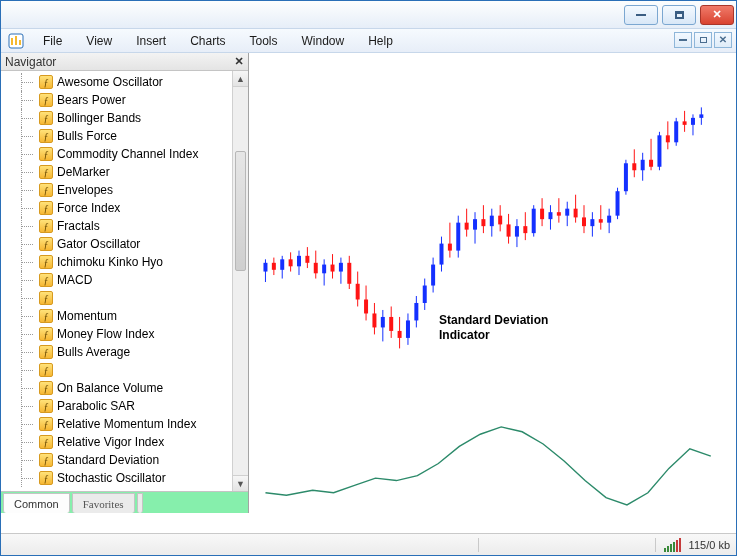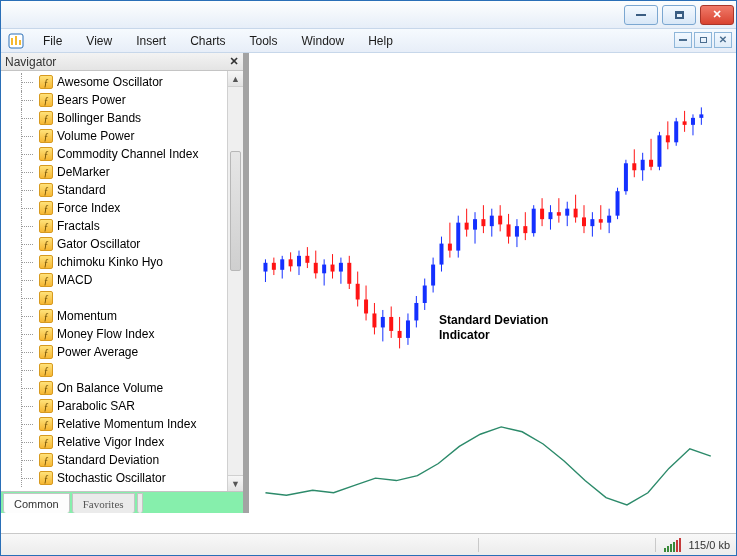"Navigator" .navigator { border-right: 6px solid #a3a3a3 -> 1px solid #a3a3a3 }
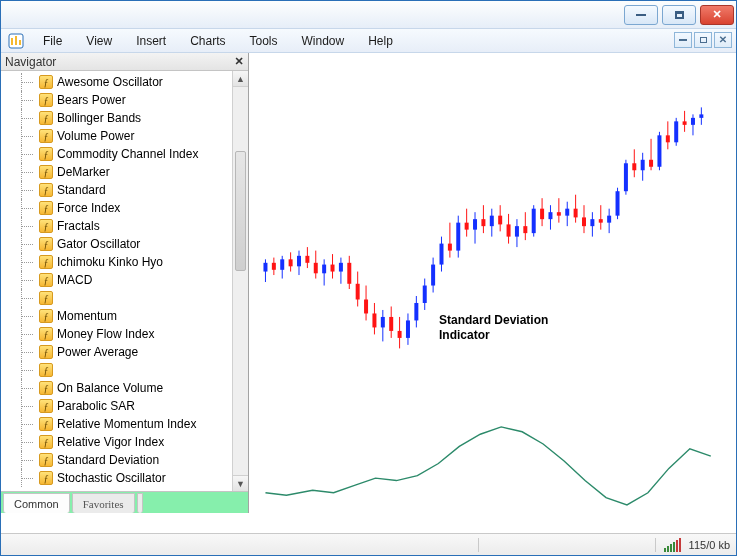"Volume Power" span.lbl { text: Volume Power -> Bulls Force }
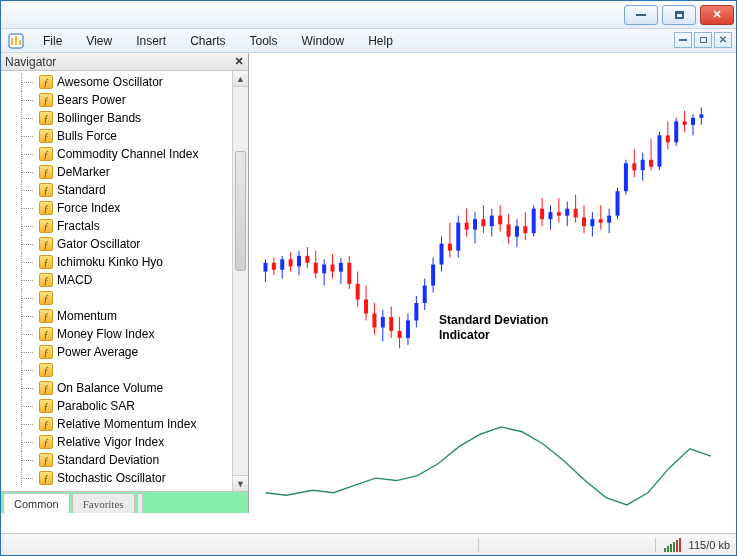"Standard" span.lbl { text: Standard -> Envelopes }
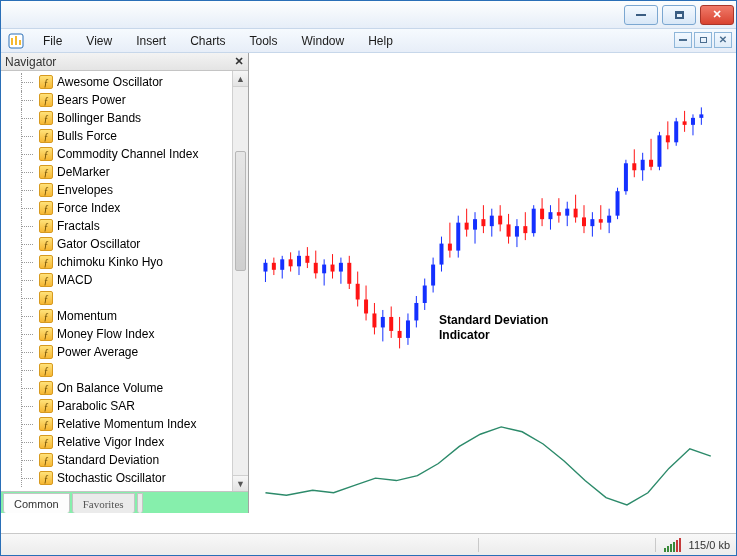"Power Average" span.lbl { text: Power -> Bulls }
